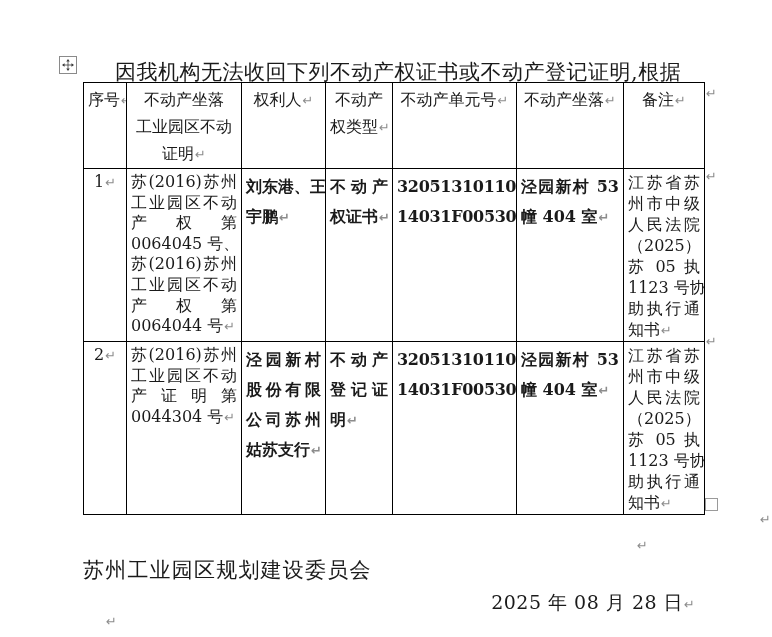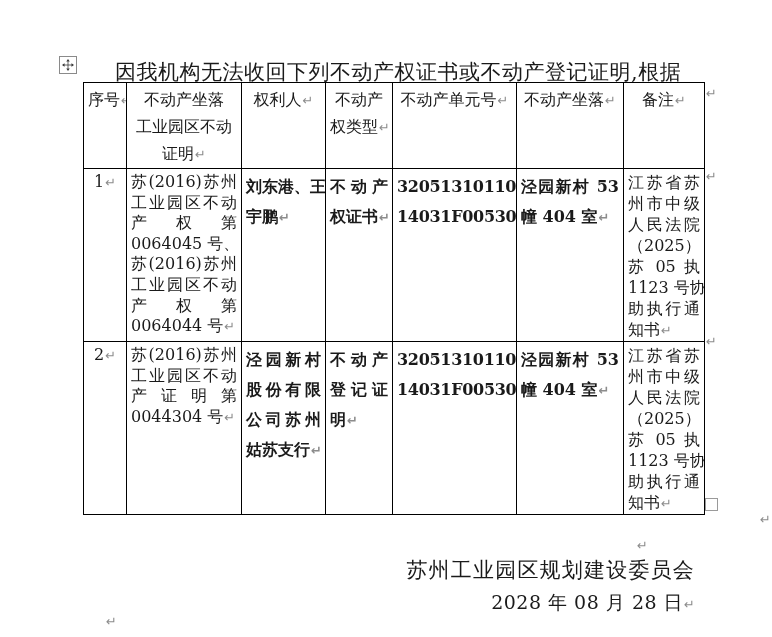"苏州工业园区规划建设委员会" .footer-org { text-align: right -> left }
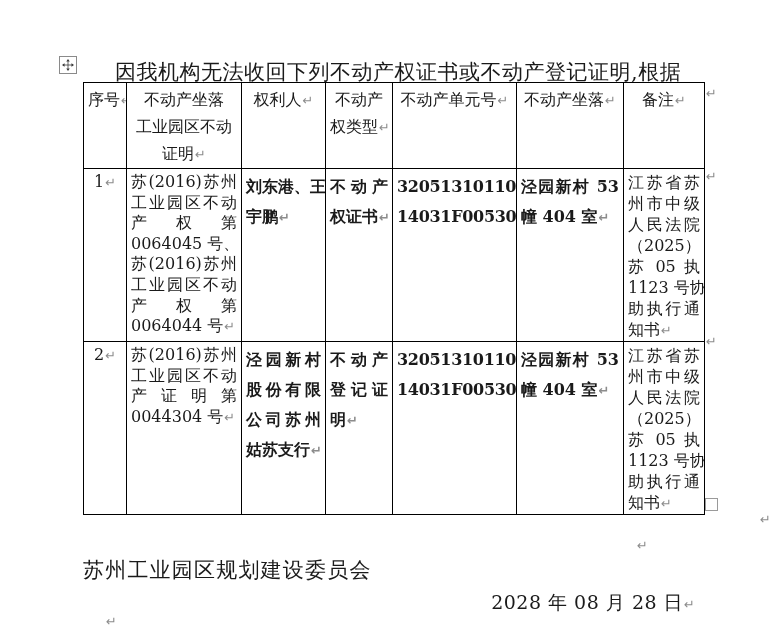"2028 年 08 月 28" span { text: 2028 -> 2025 }
